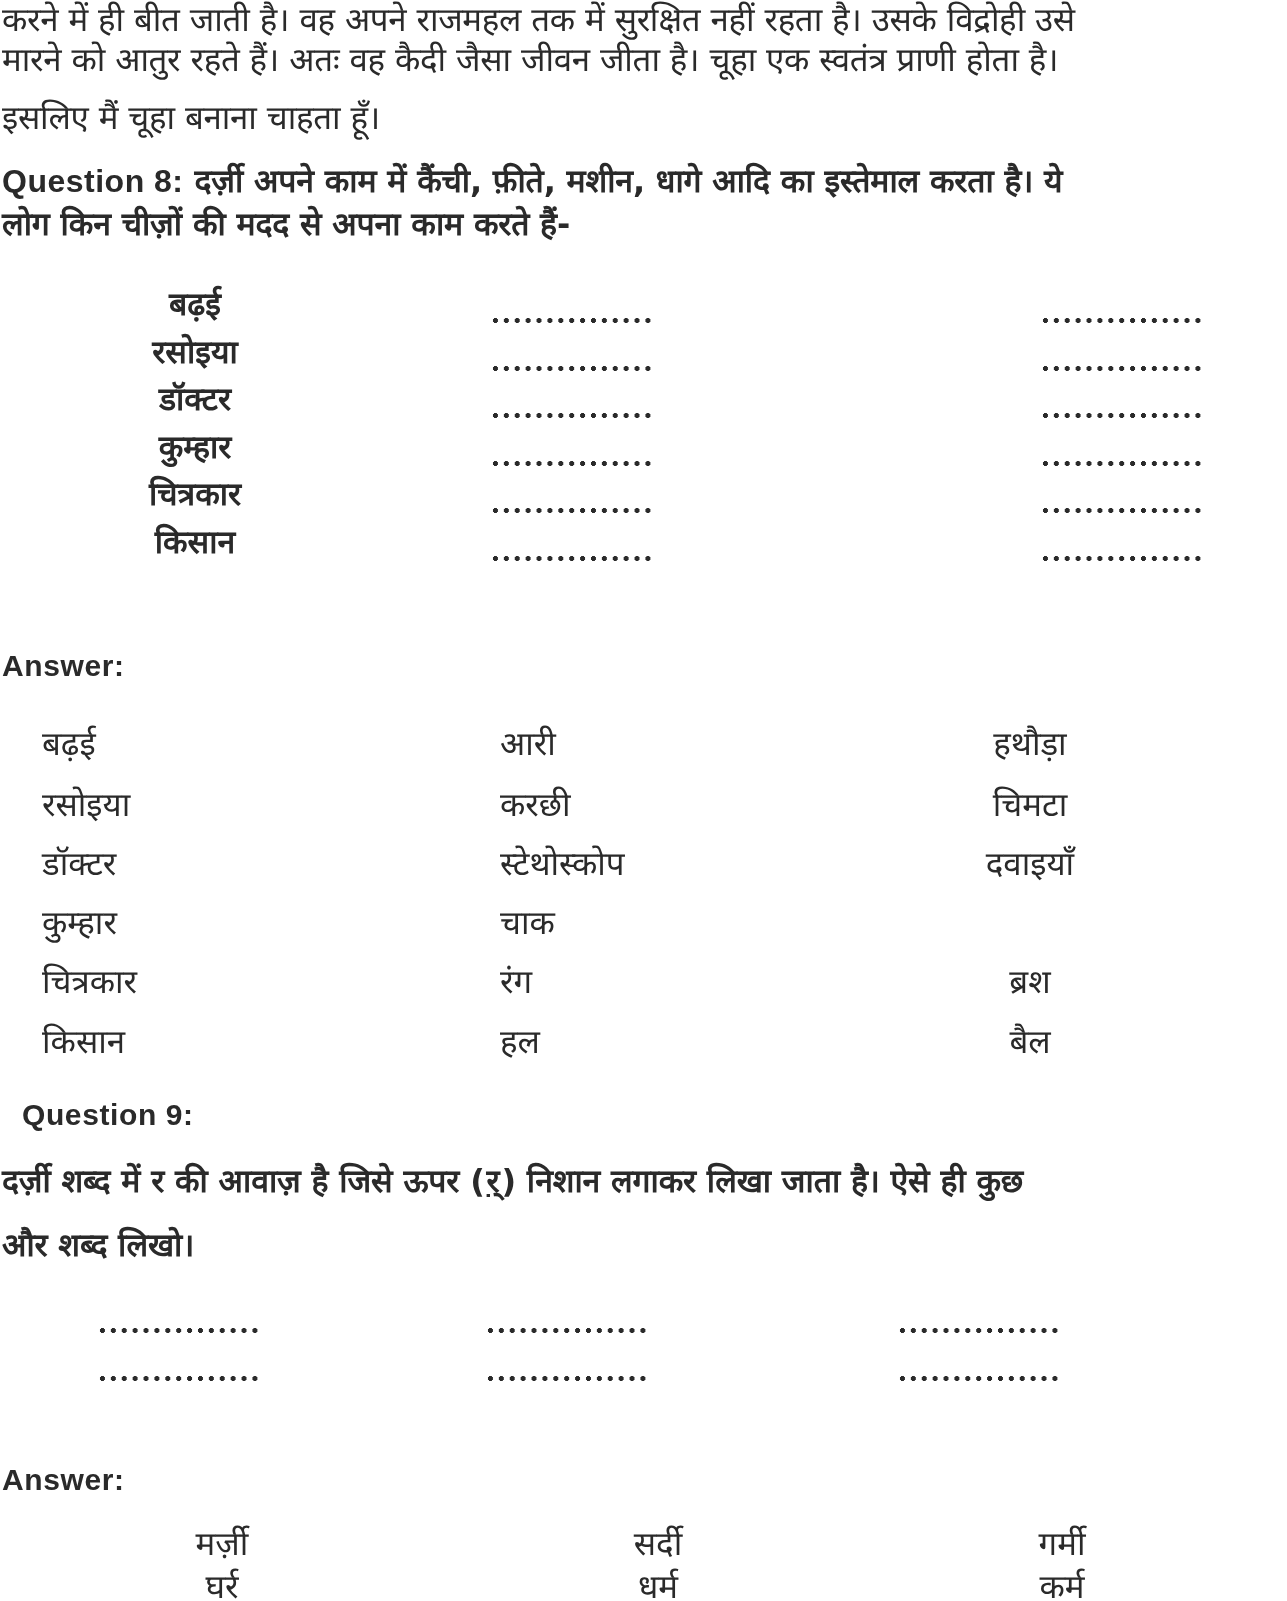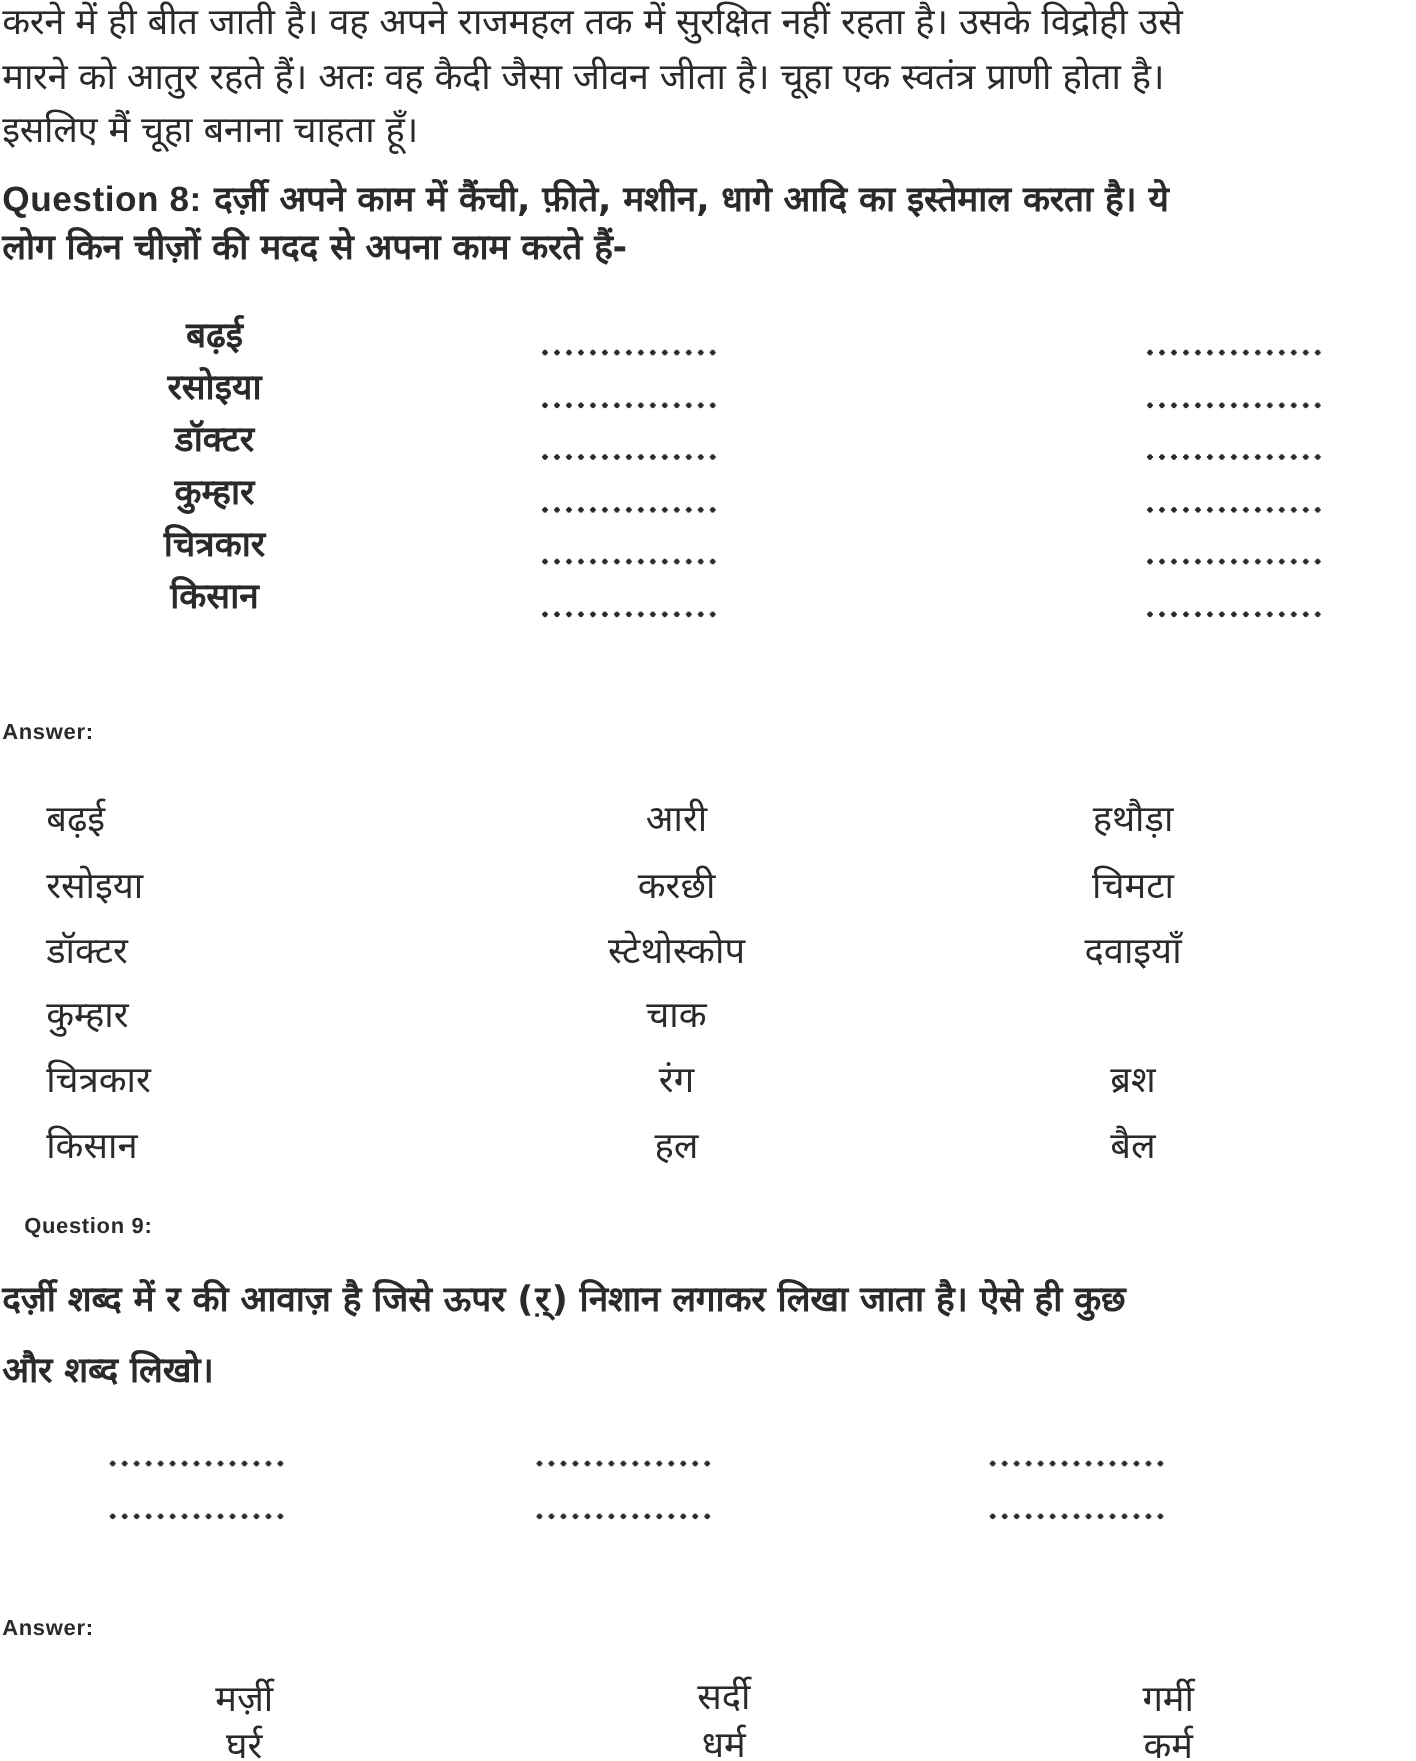"मारने को आतुर रहते हैं।" p.para { top: 46px -> 36px }
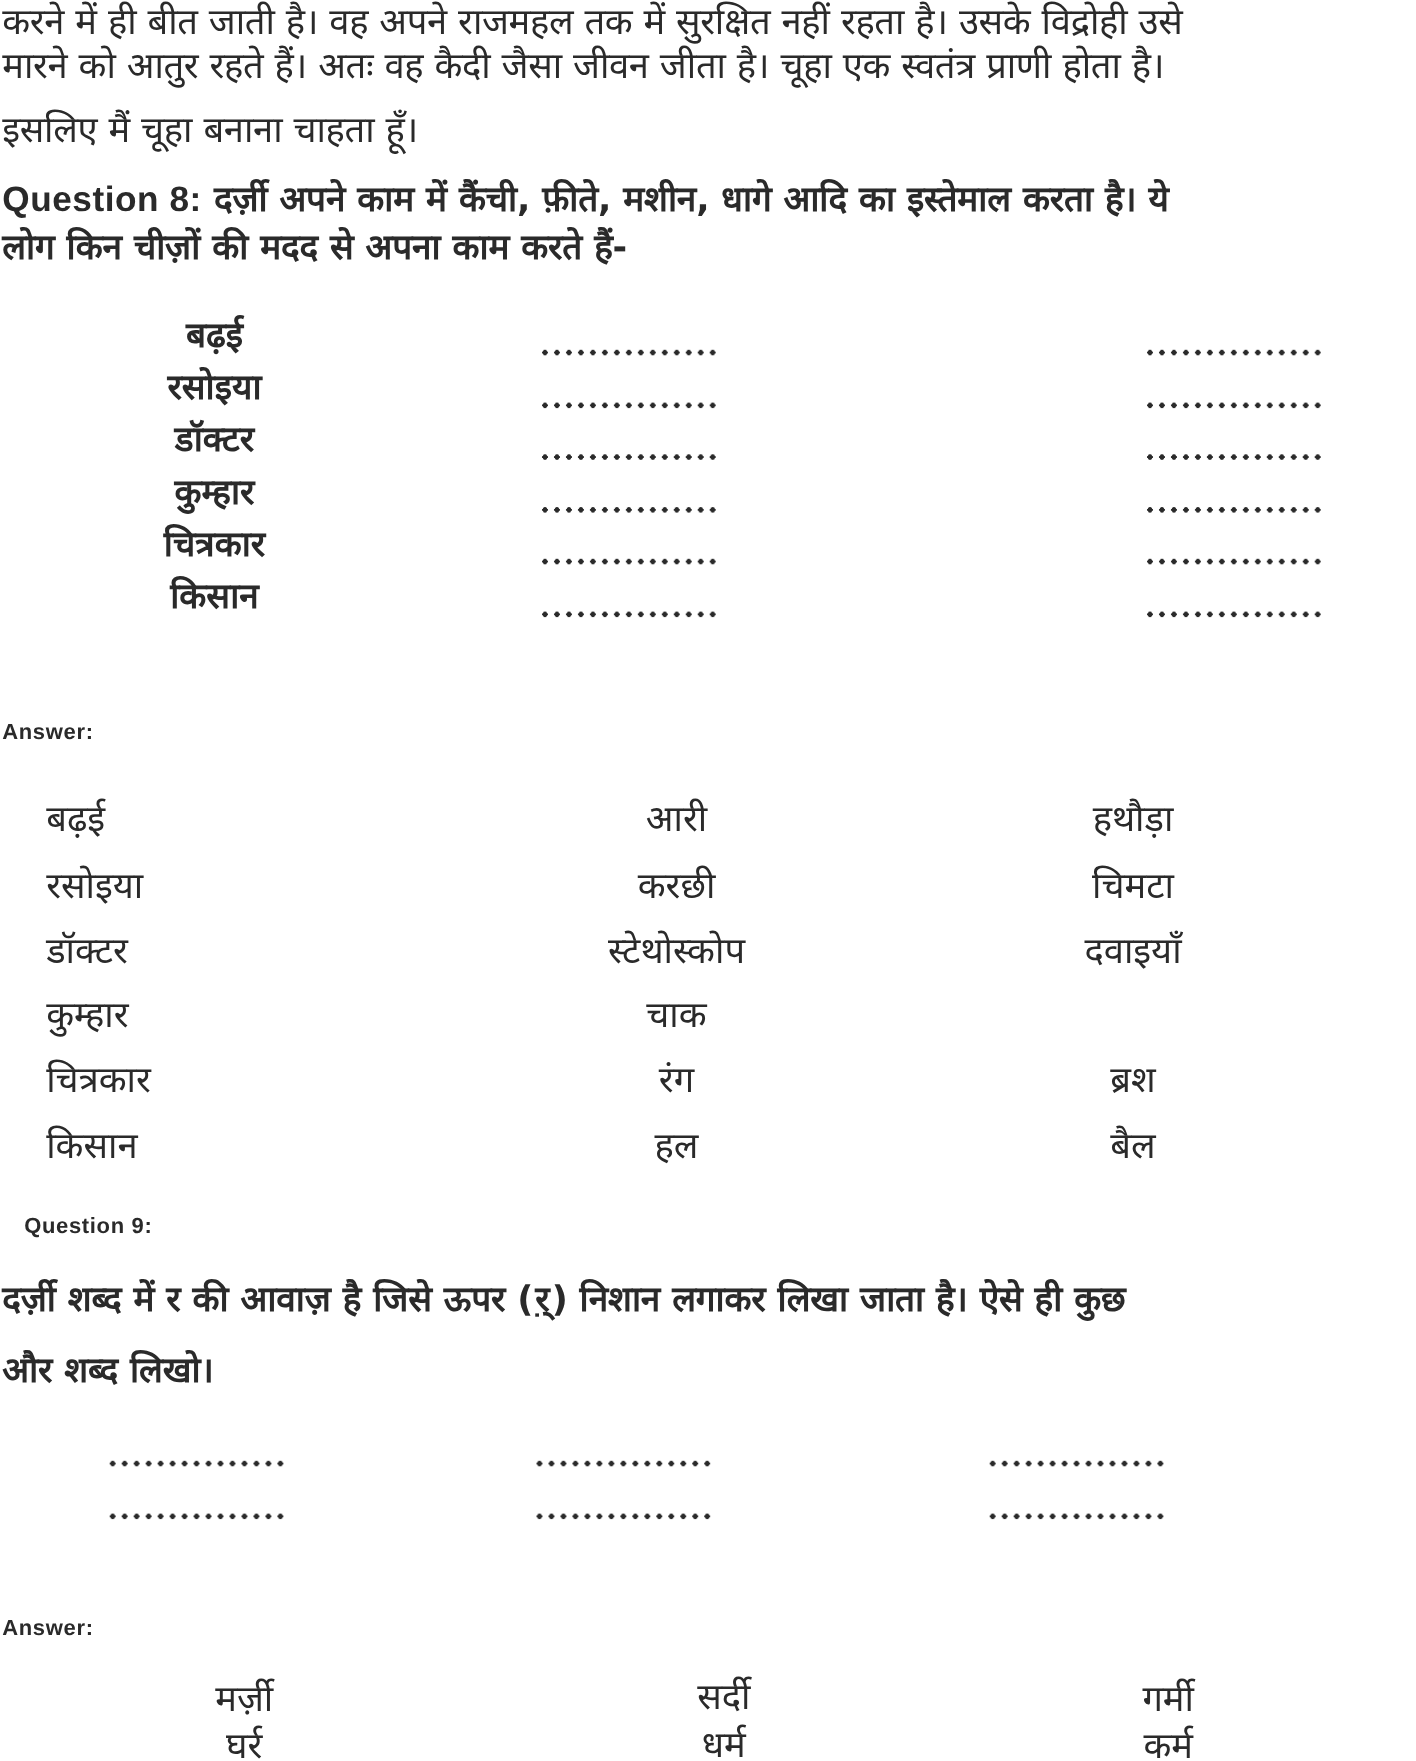"Answer:" .section-label { font-size: 20px -> 30px }
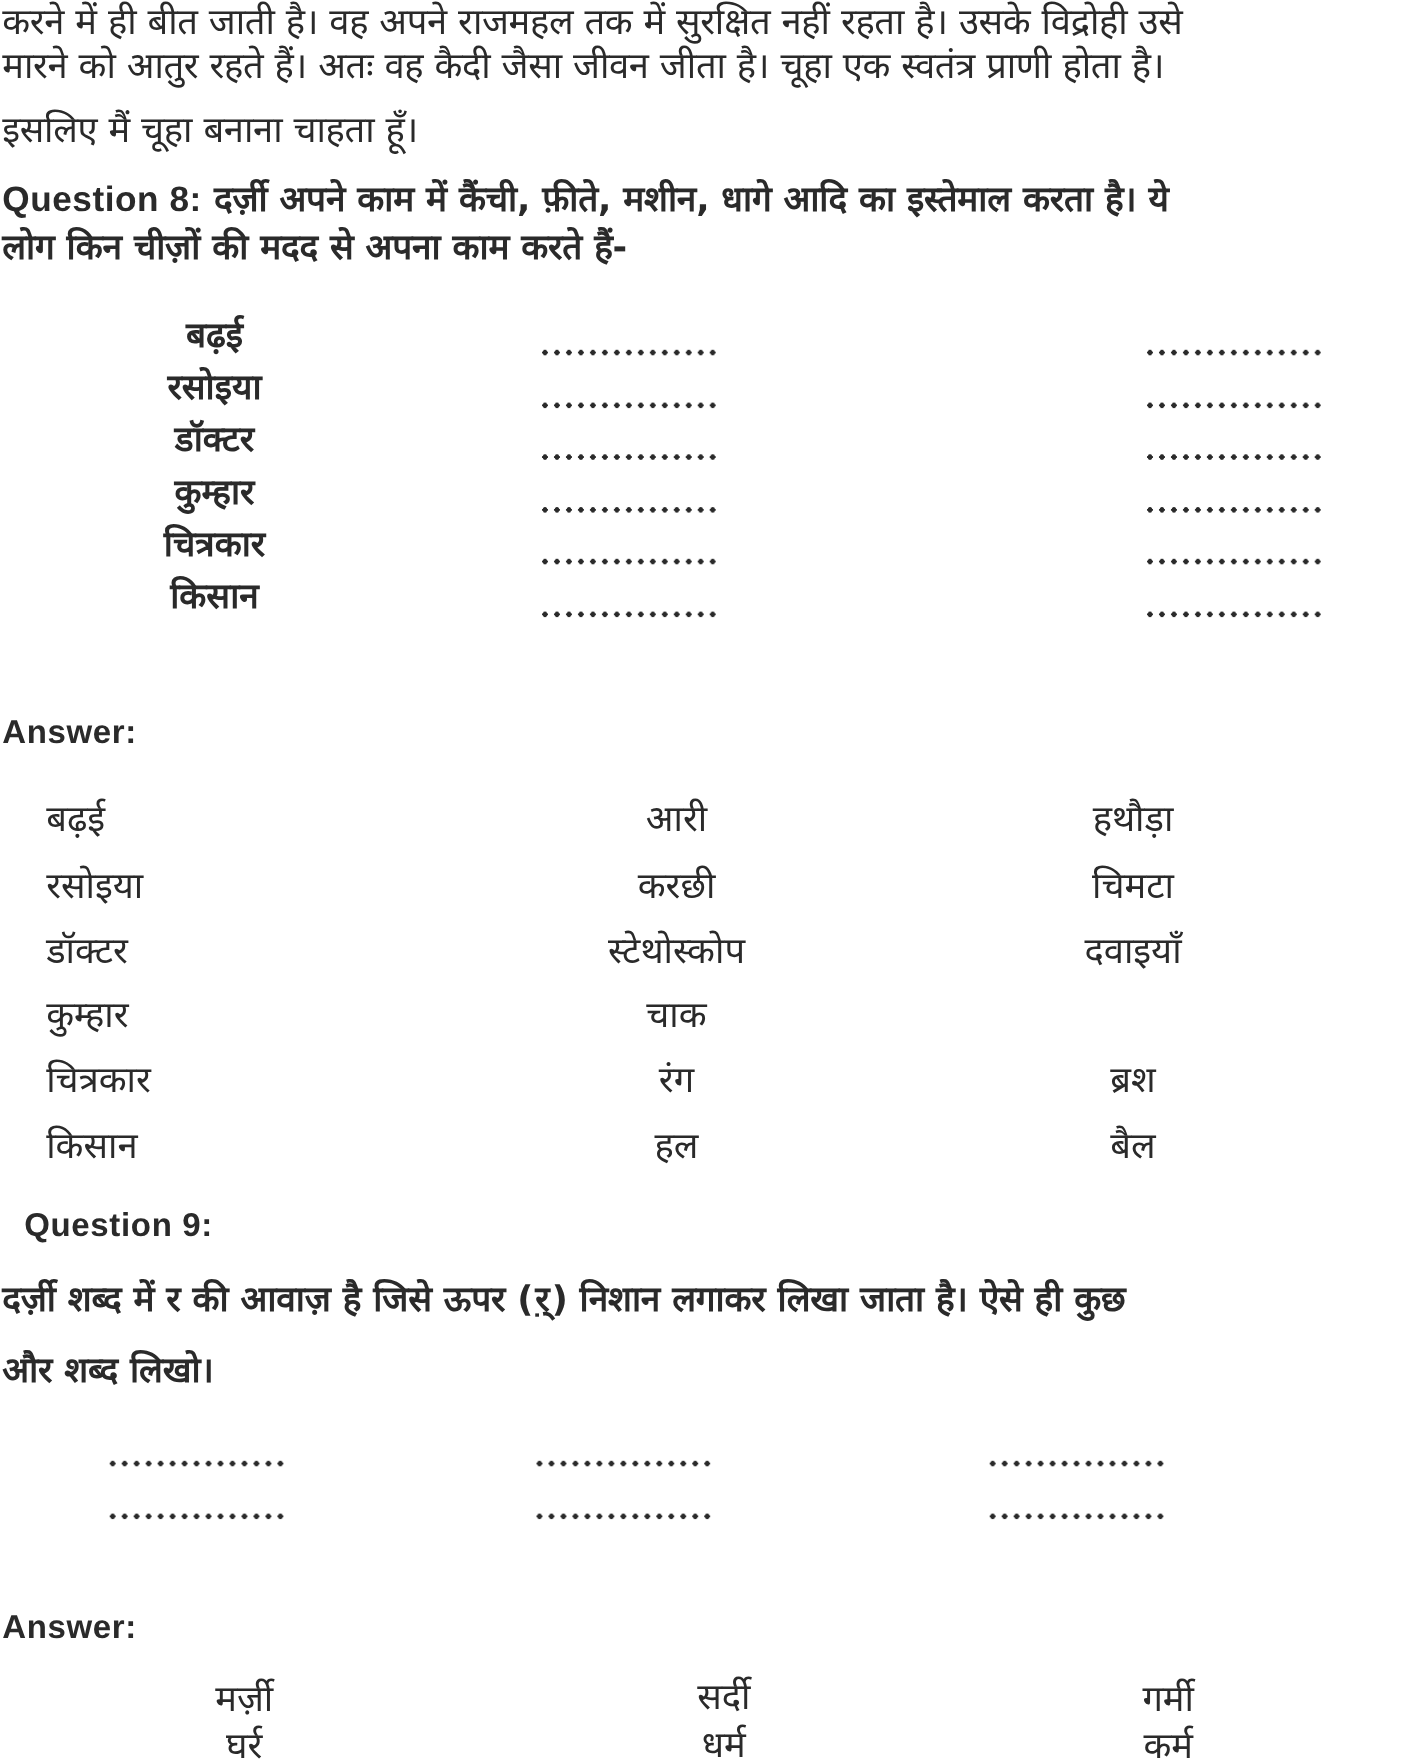"आरी" .ans-cell.a1 { text-align: center -> none }
